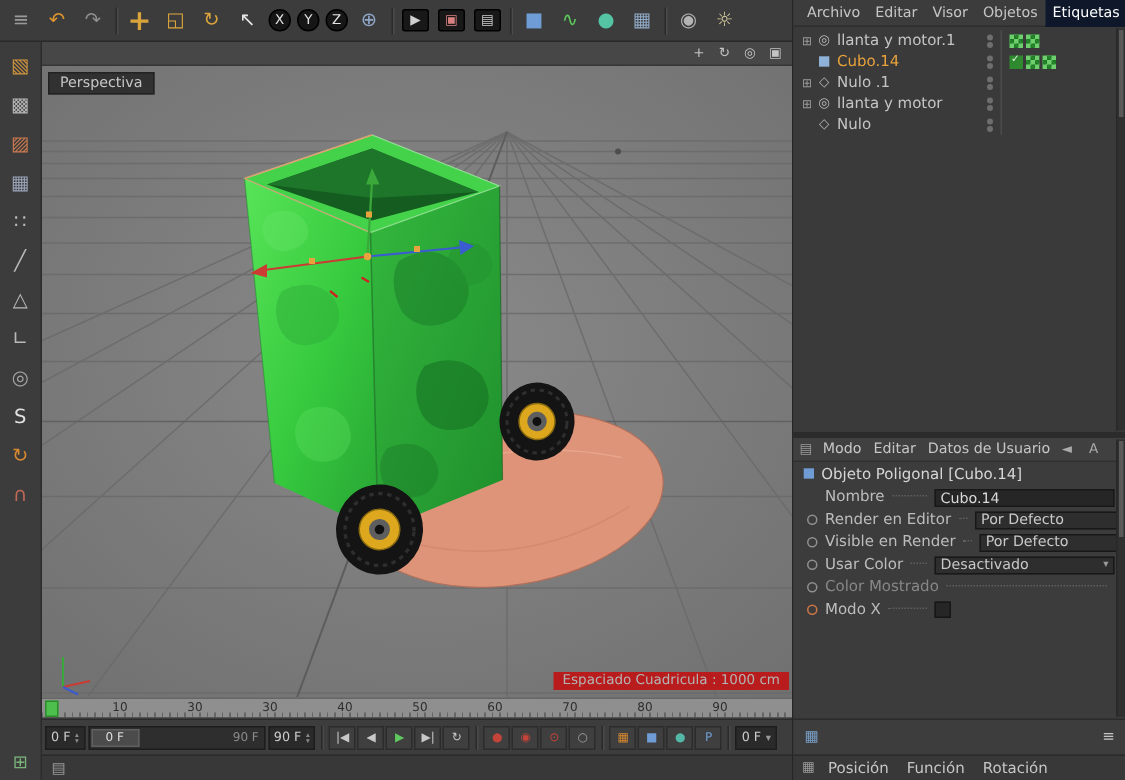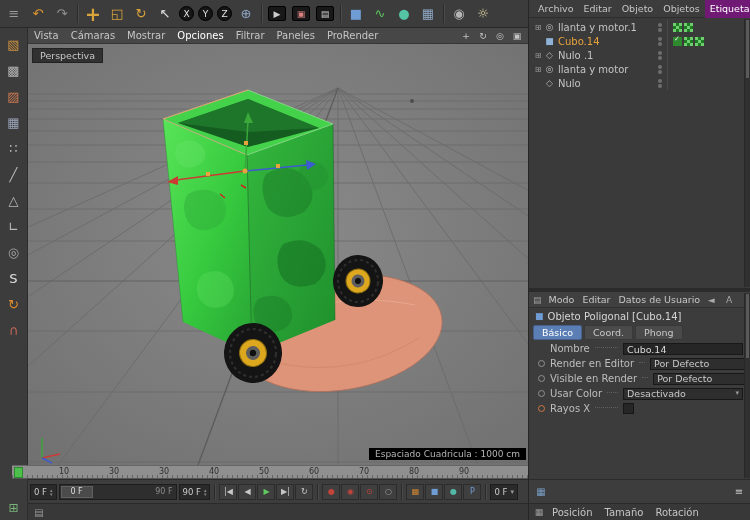"Objeto" span.menu-item { text: Objeto -> Visor }
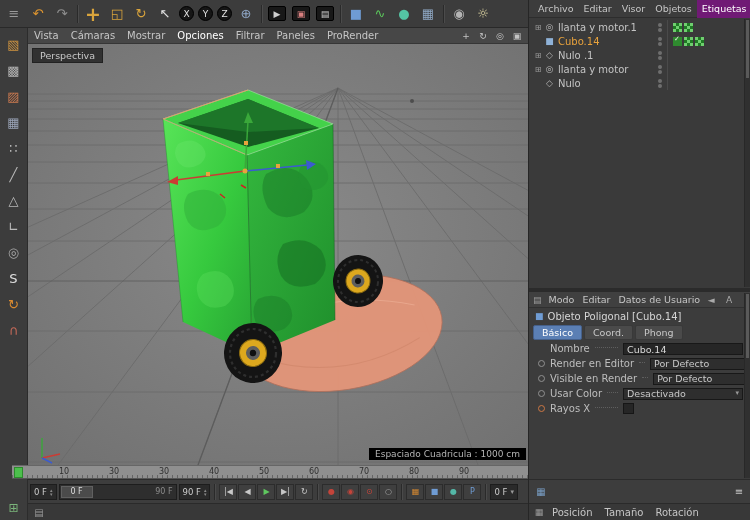"Etiquetas" #rp-menu .menu-item.active { background: #701a75 -> #0f172a }
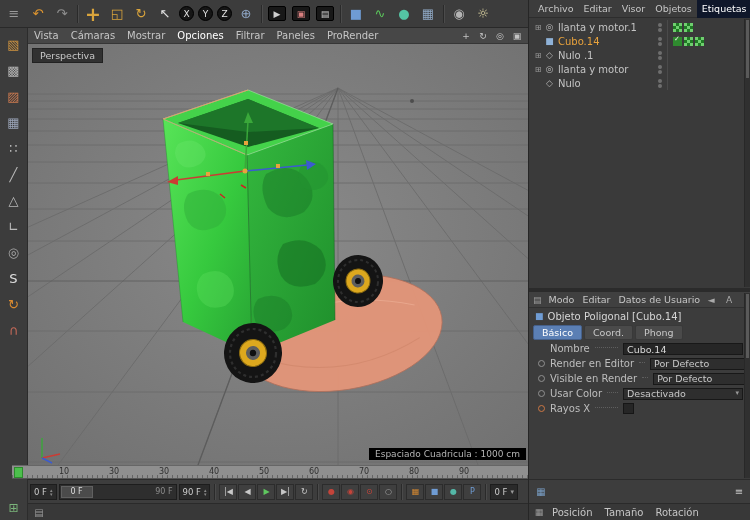"Vista" div { html: <div> <span>Vista</span> <span>Cámaras</span> <span>Mostrar</span> <span>Opciones</span> <span>Filtrar</span> <span>Paneles</span> <span>ProRender</span> </div> -> none }
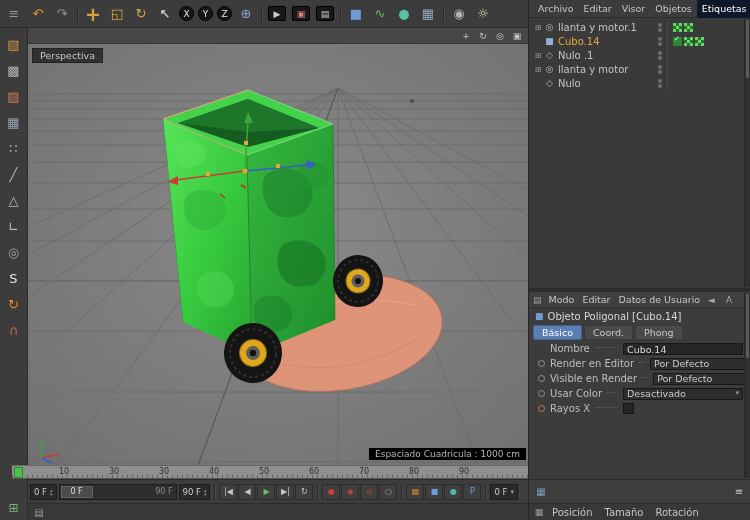"Básico" div { html: <div> <span>Básico</span> <span>Coord.</span> <span>Phong</span> </div> -> none }
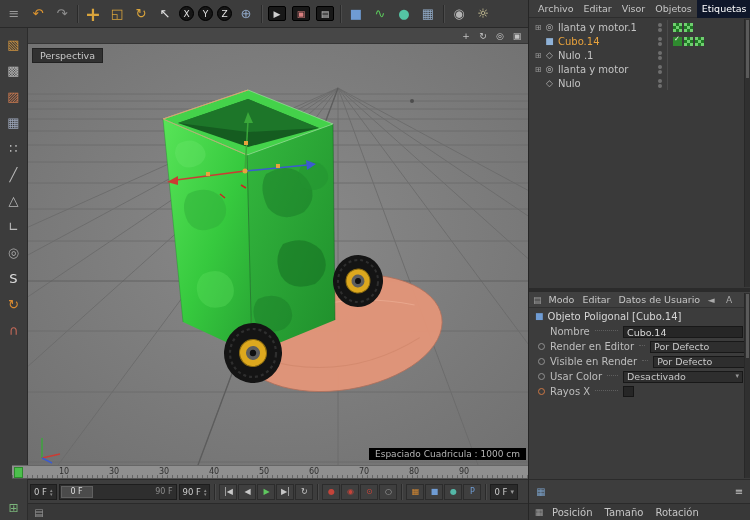"Color Mostrado" div.af-row { html: none -> <div> <span></span> <span>Color Mostrado</span> <span></span> </div> }
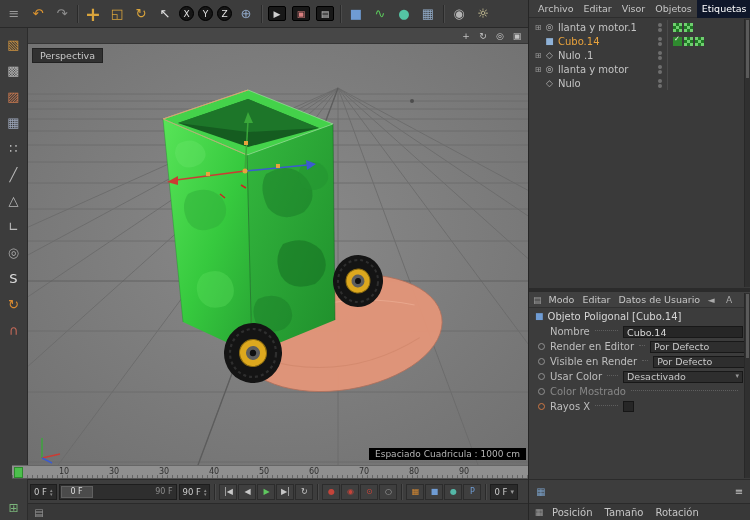"Rayos X" span.af-label { text: Rayos -> Modo }
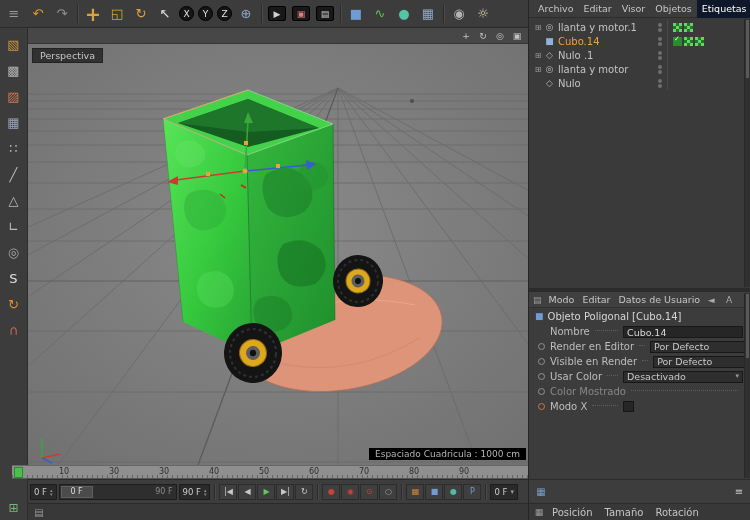"Espaciado Cuadricula : 1000 cm" #grid-label { background: #000000 -> #b91c1c }
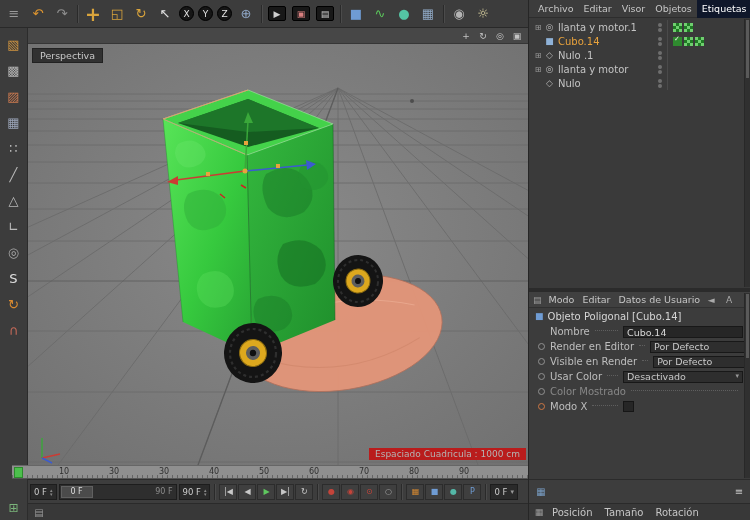"10" #ruler { left: 12px -> 28px }
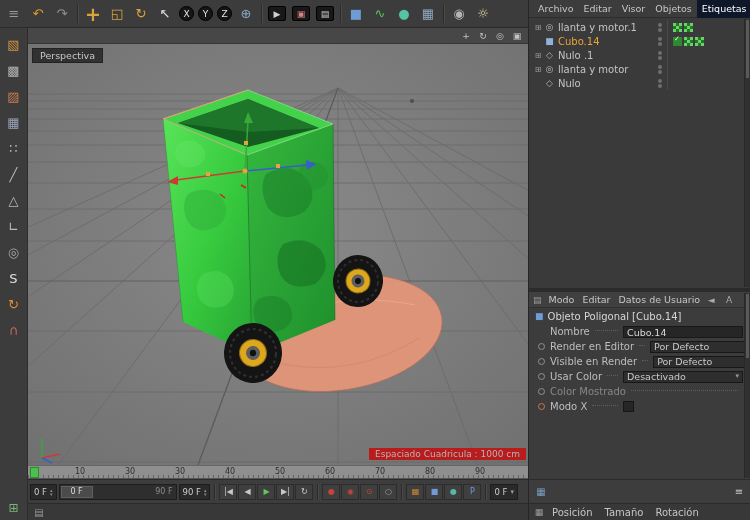"Tamaño" span.menu-item { text: Tamaño -> Función }
